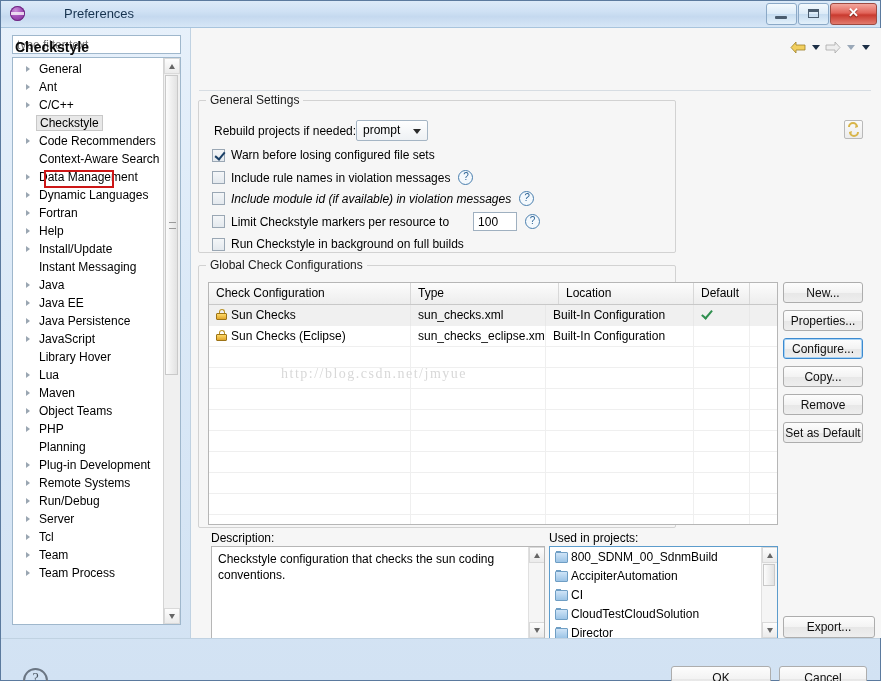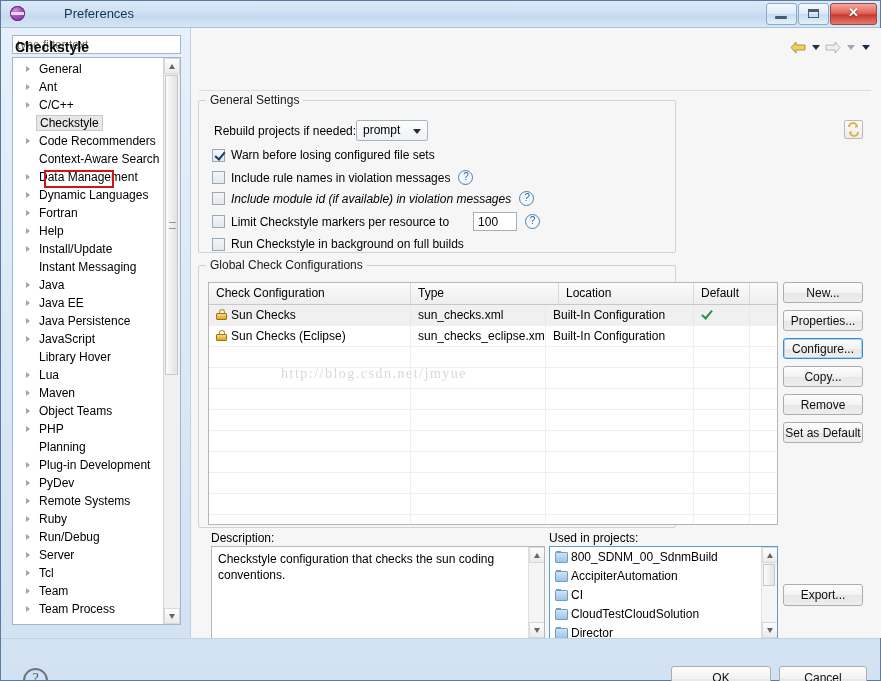"PyDev" div.tree-item { html: <div><span></span><span>PyDev</span></div> -> none }
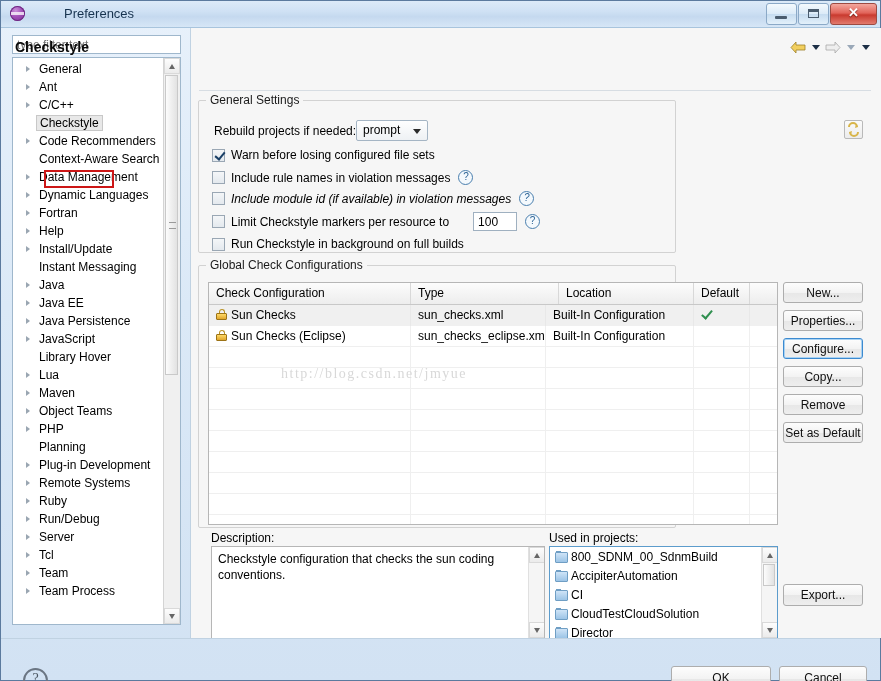"Ruby" div.tree-item { html: <div><span></span><span>Ruby</span></div> -> none }
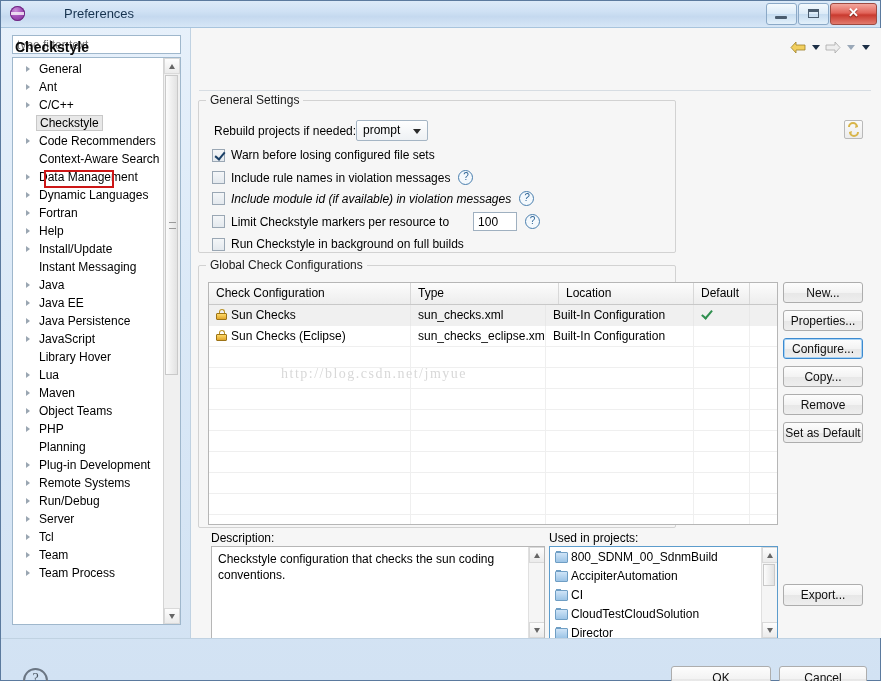"Export..." .export-btn { top: 556px -> 588px; width: 80px -> 92px }
